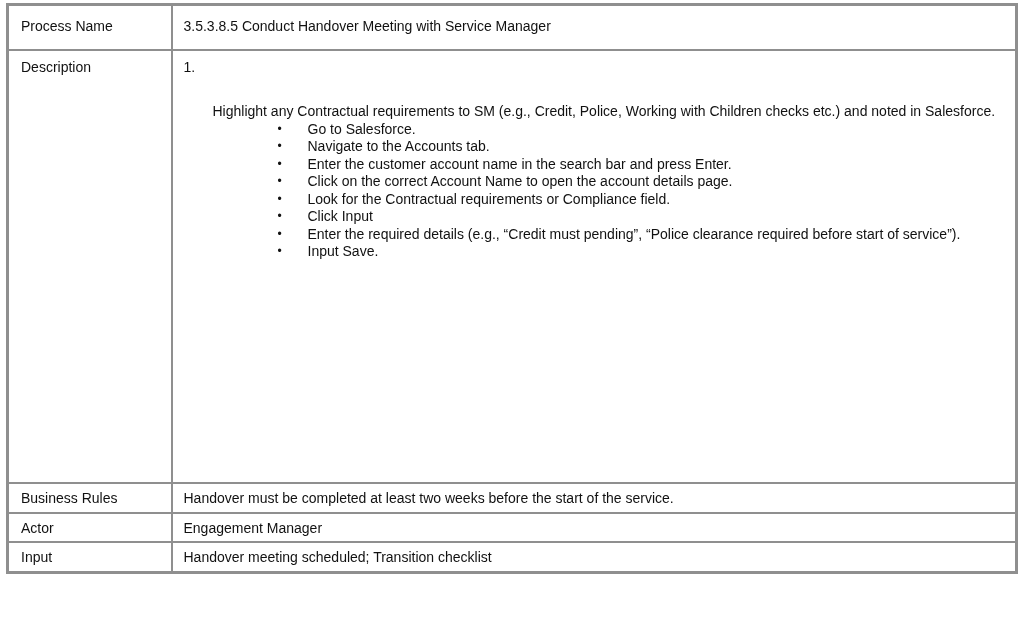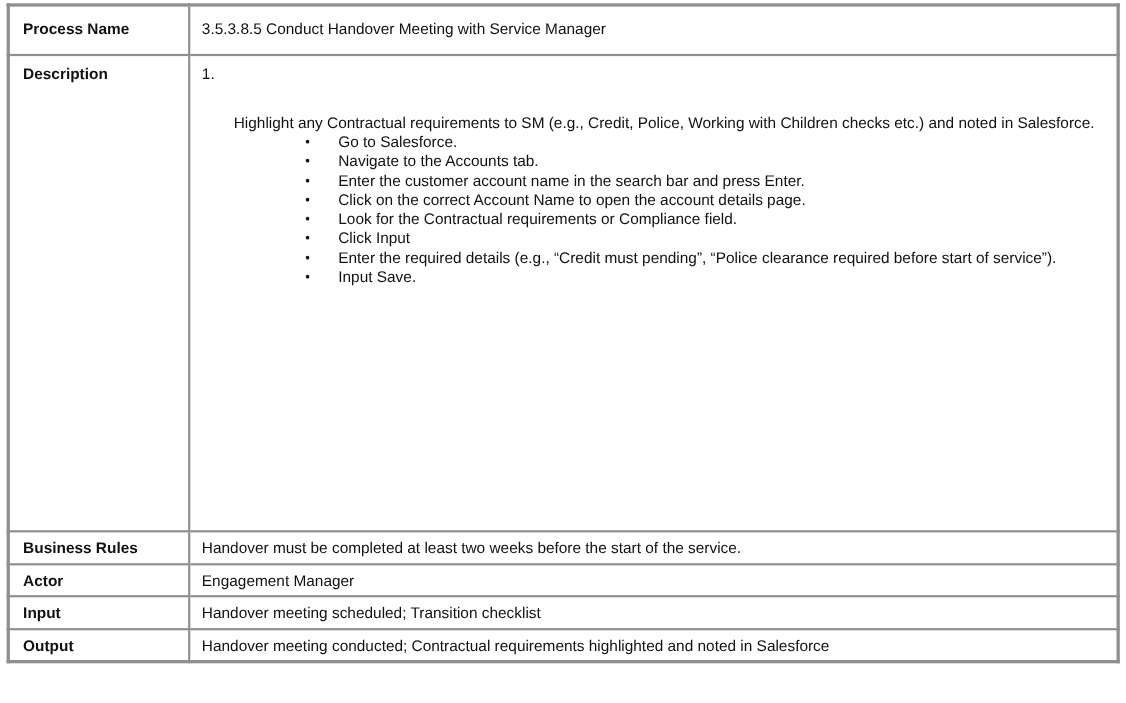"Process Name" .label-cell { font-weight: bold -> normal }
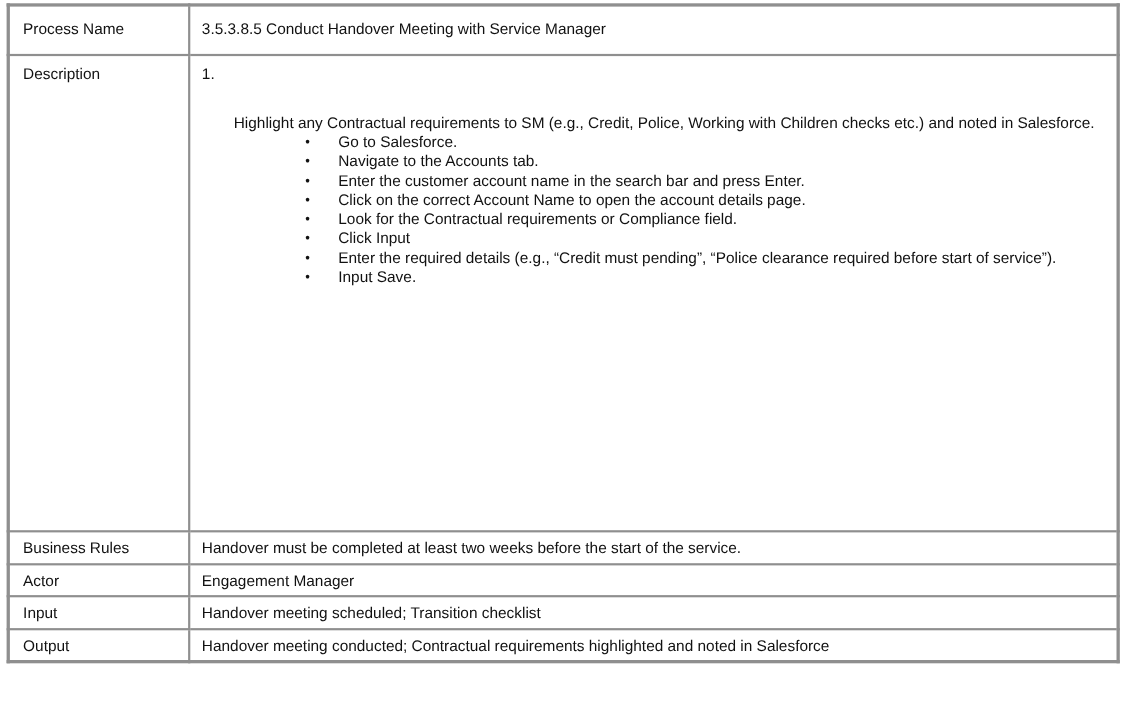"Output" tr.row-small { html: <tr> <td>Output</td> <td>Handover meeting conducted; Contractual requirements highlighted and noted in Salesforce</td> </tr> -> none }
